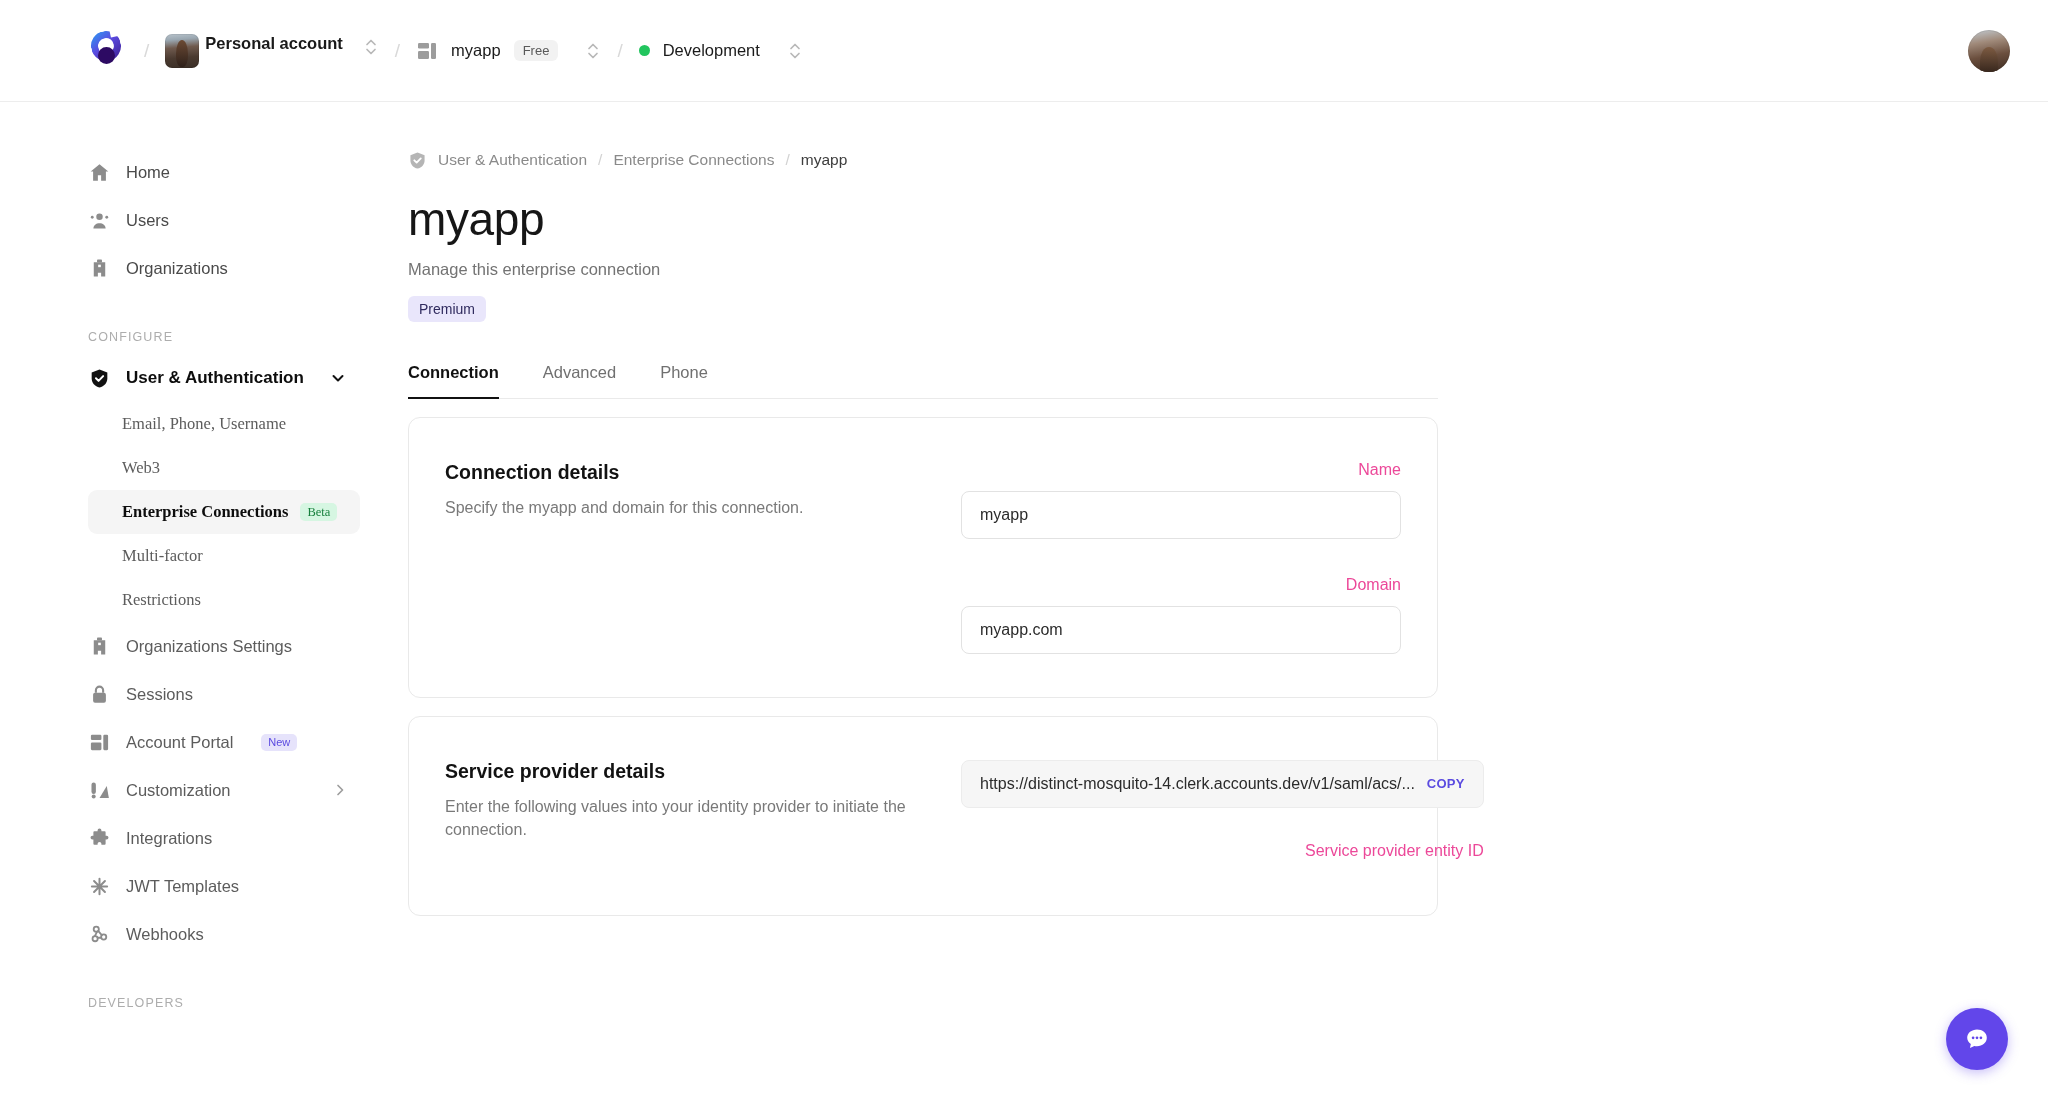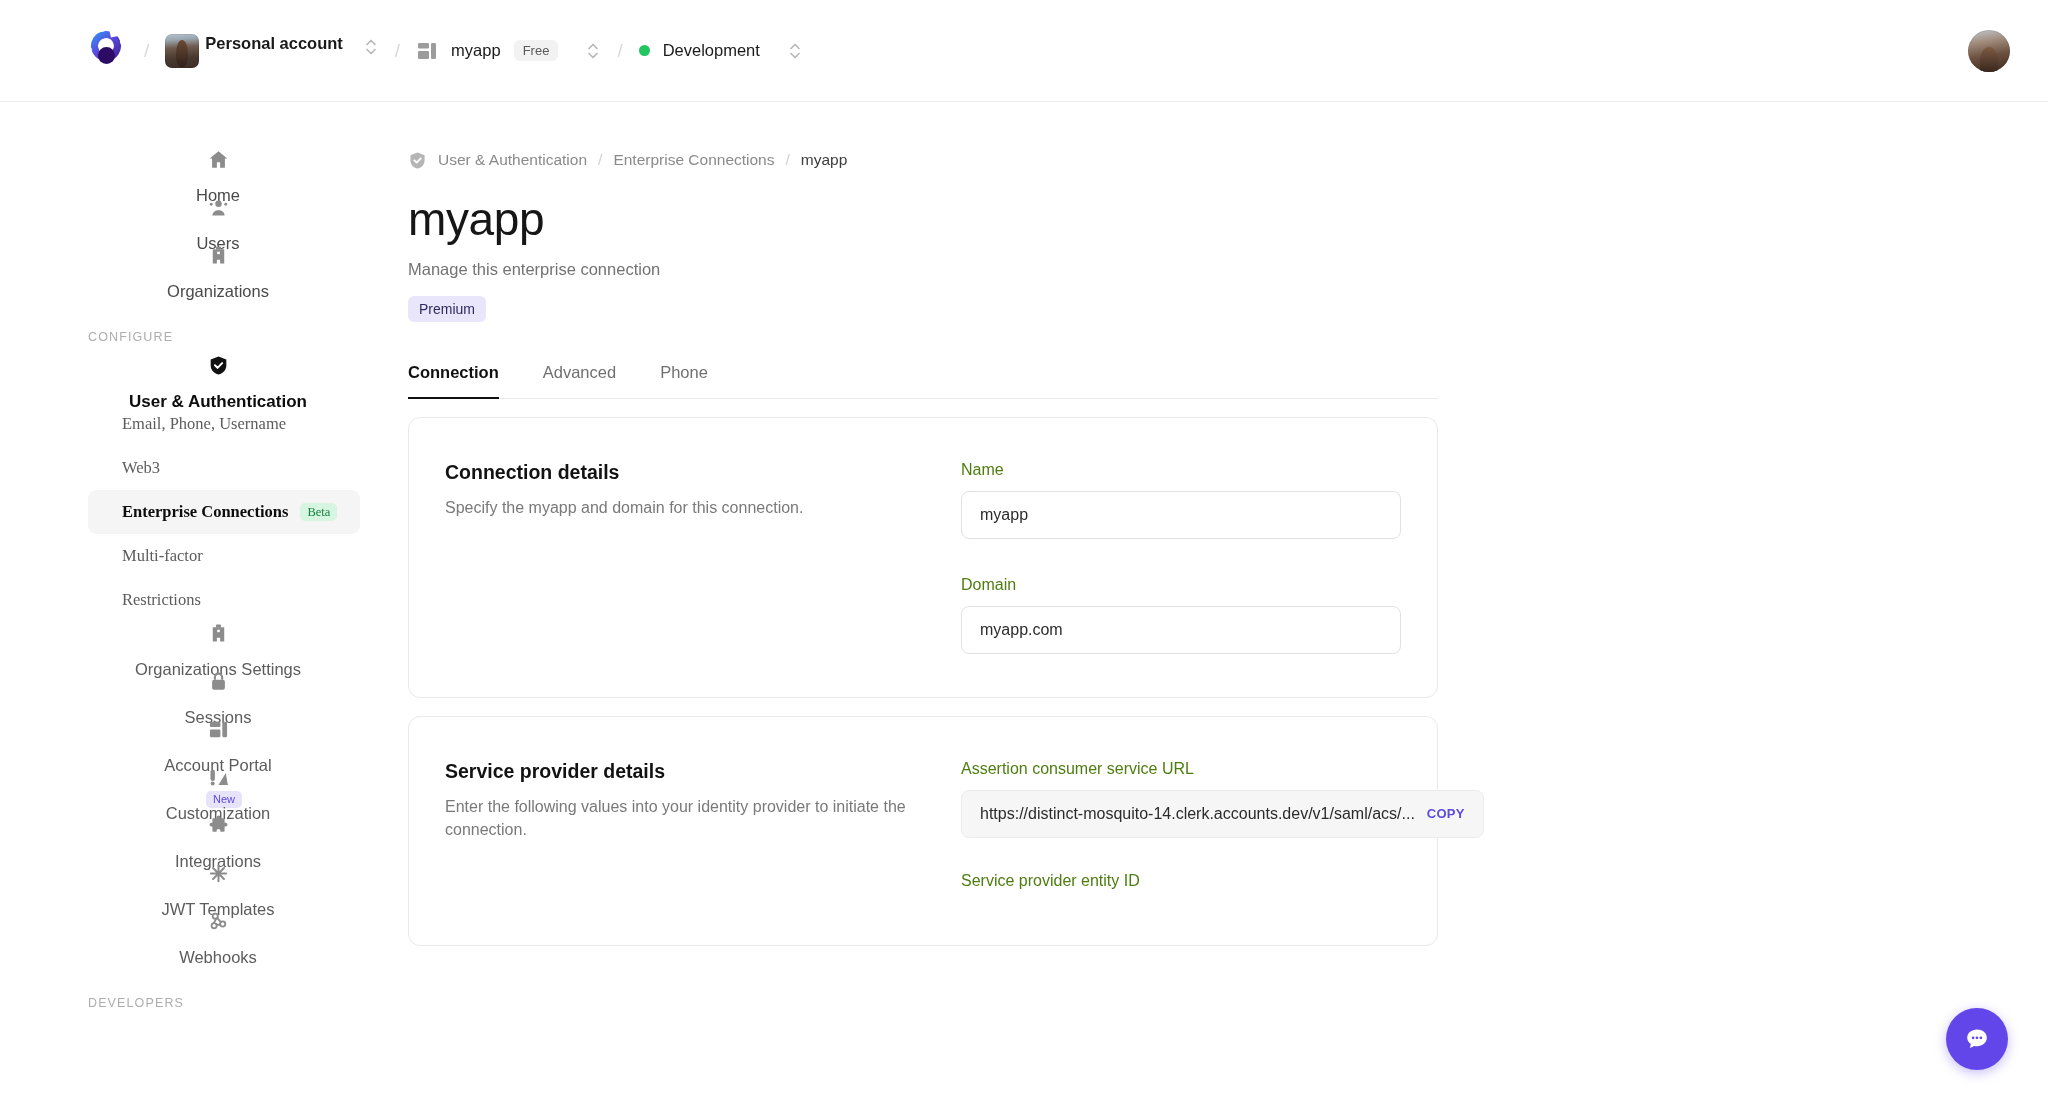"Home" .nav-item { flex-direction: column -> none }
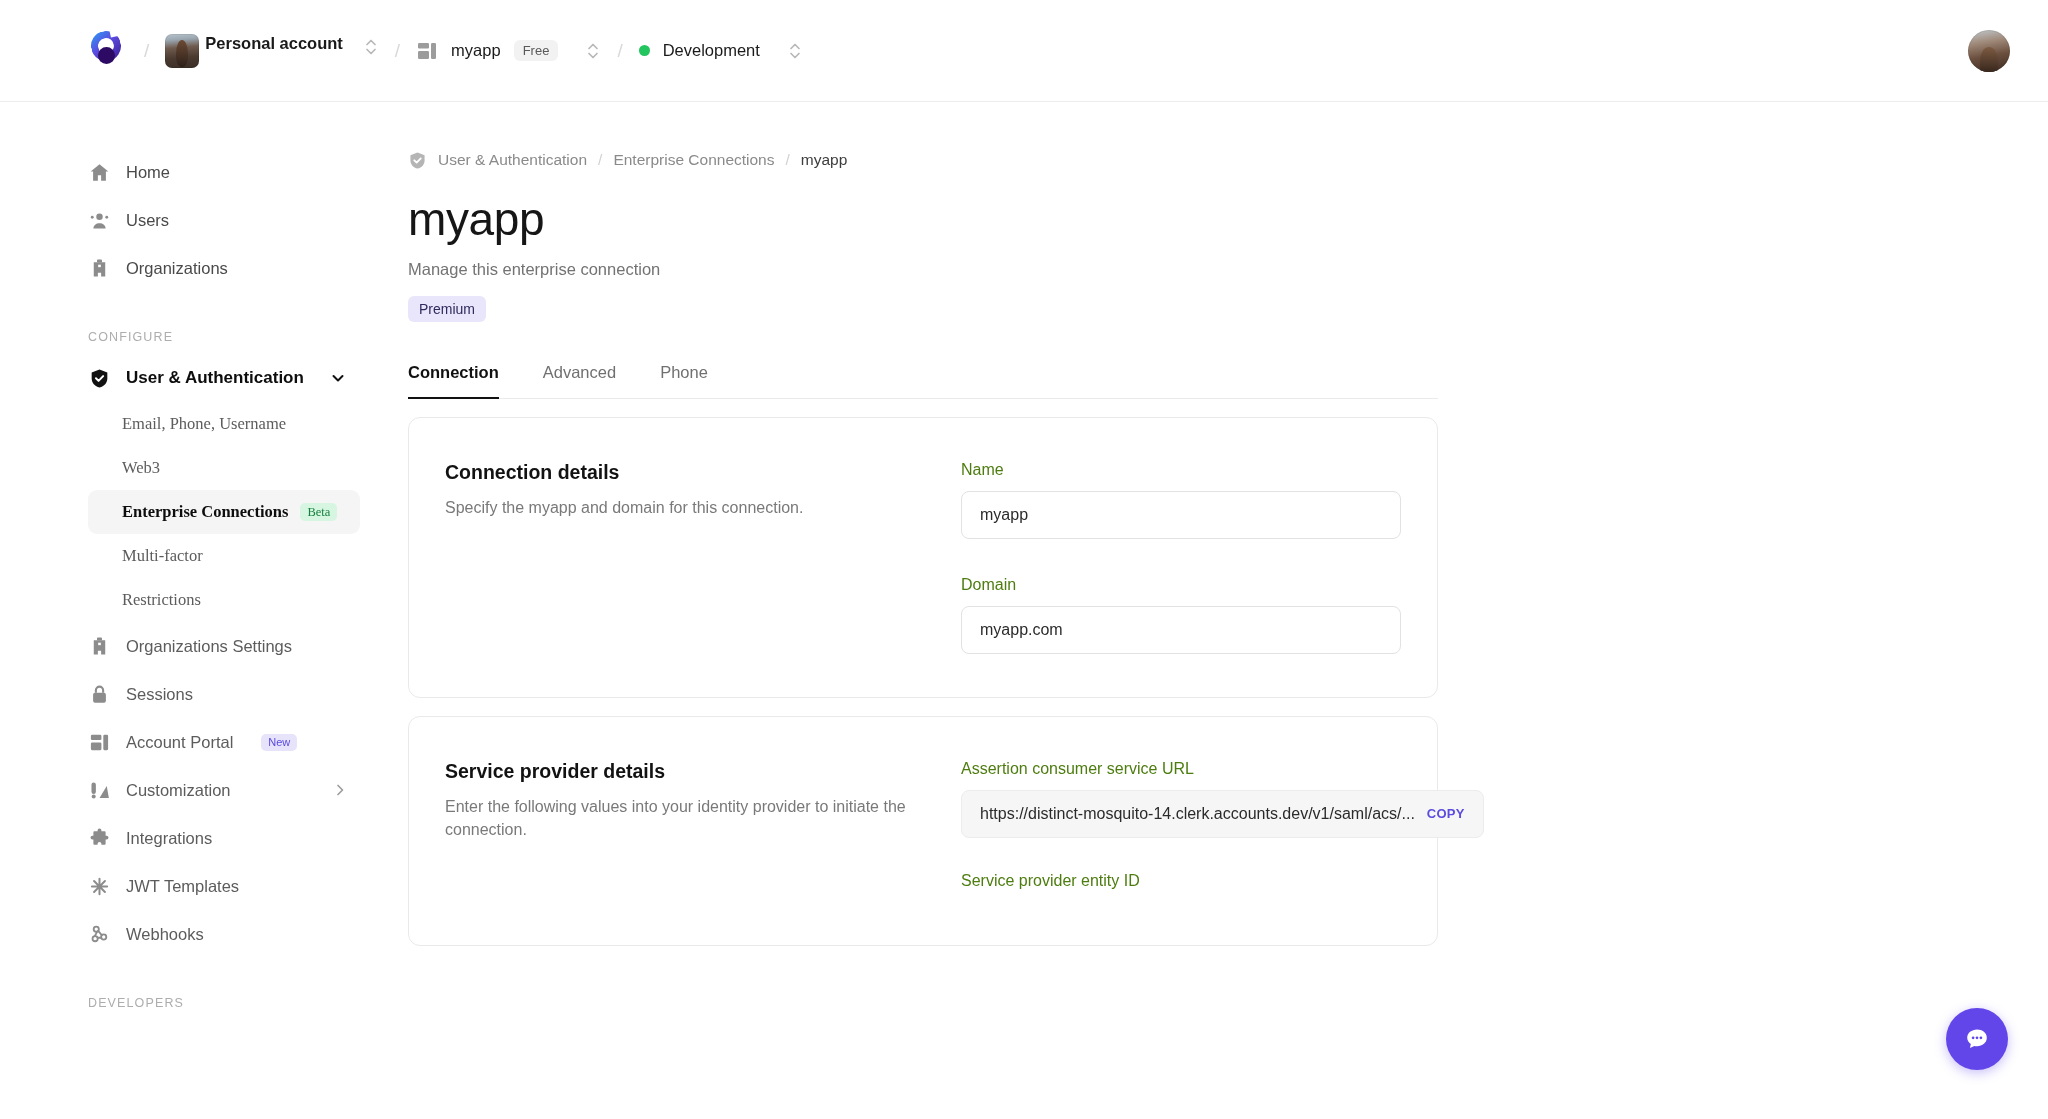"Name" .field-label { color: #4d7c0f -> #ec4899; text-align: none -> right }
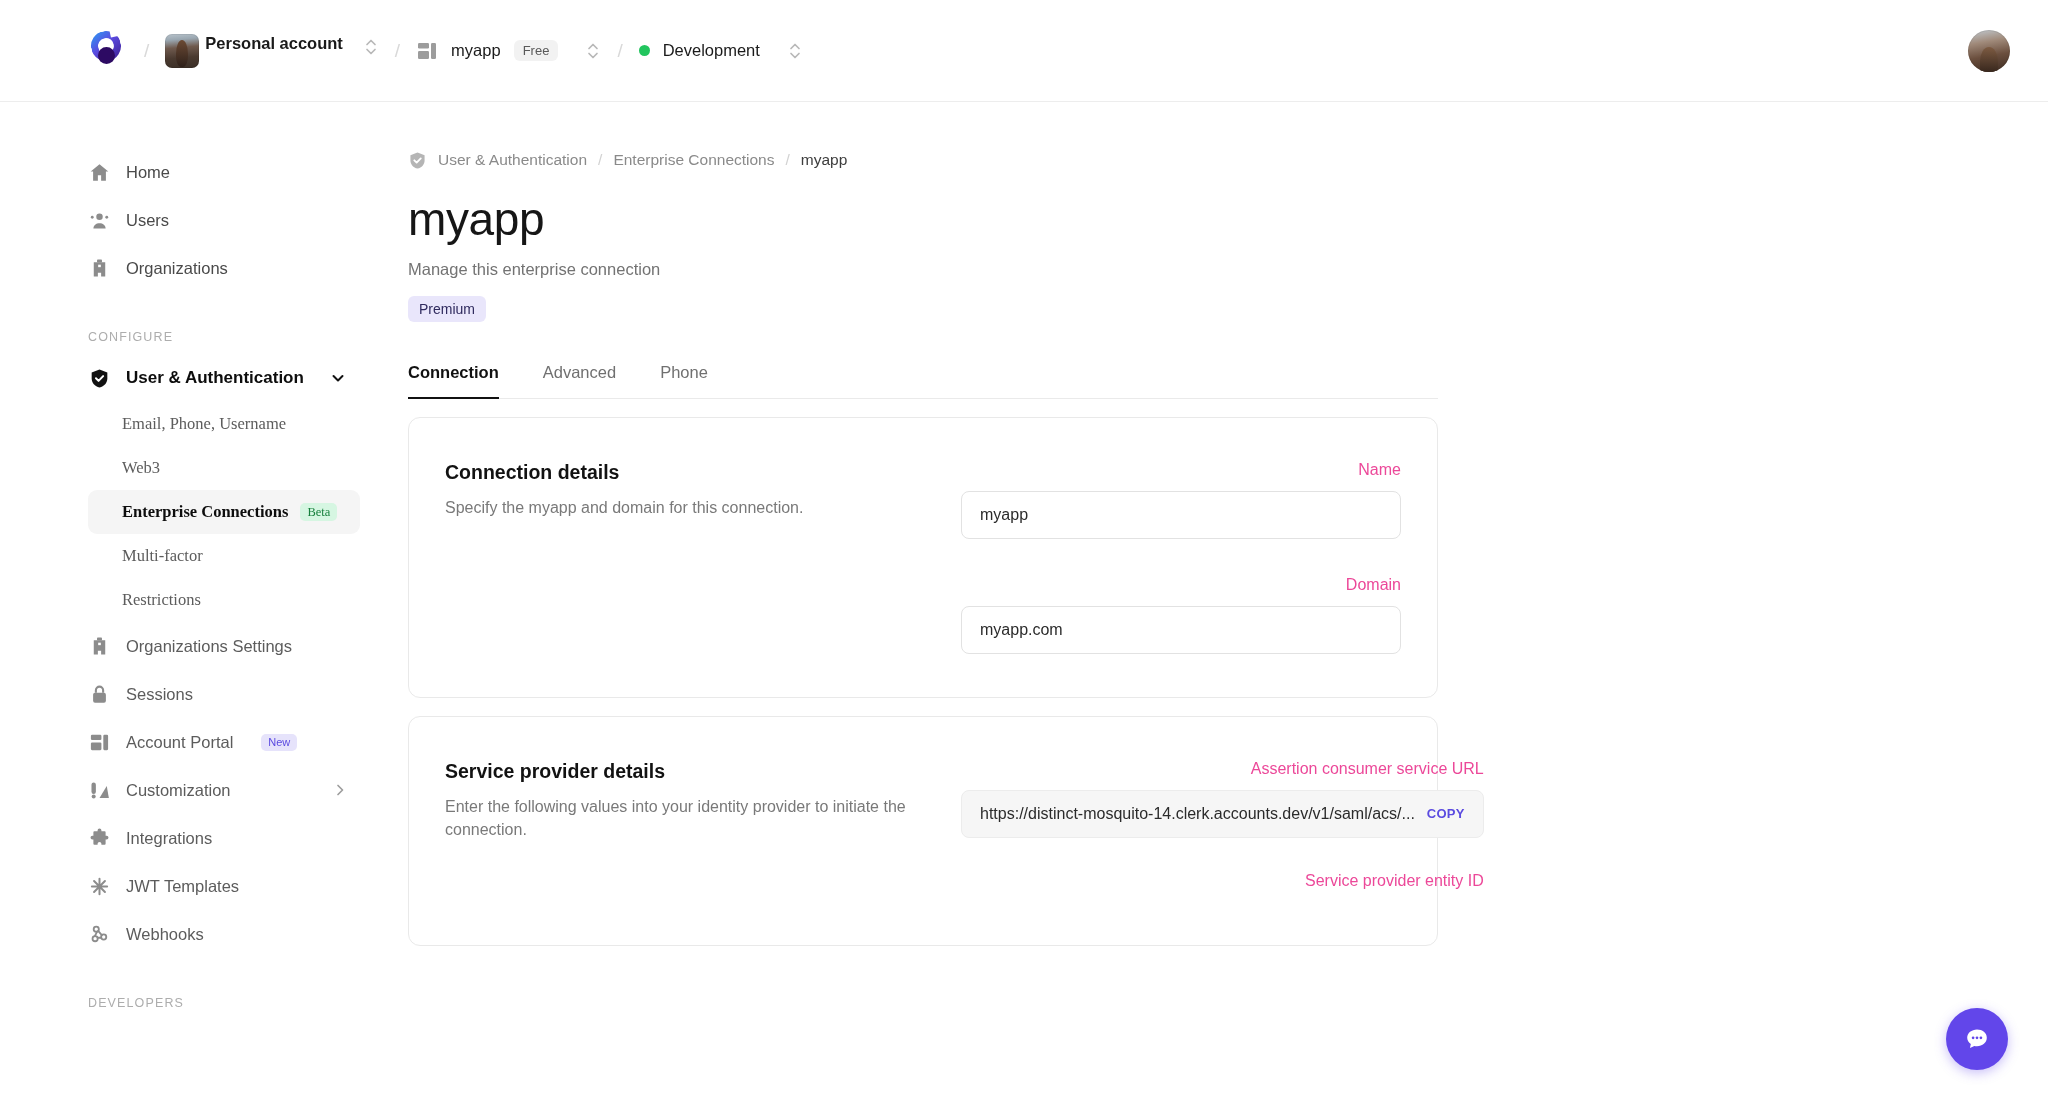"Assertion consumer service URL" div.field-label { html: <div>Assertion consumer service URL</div> -> none }
